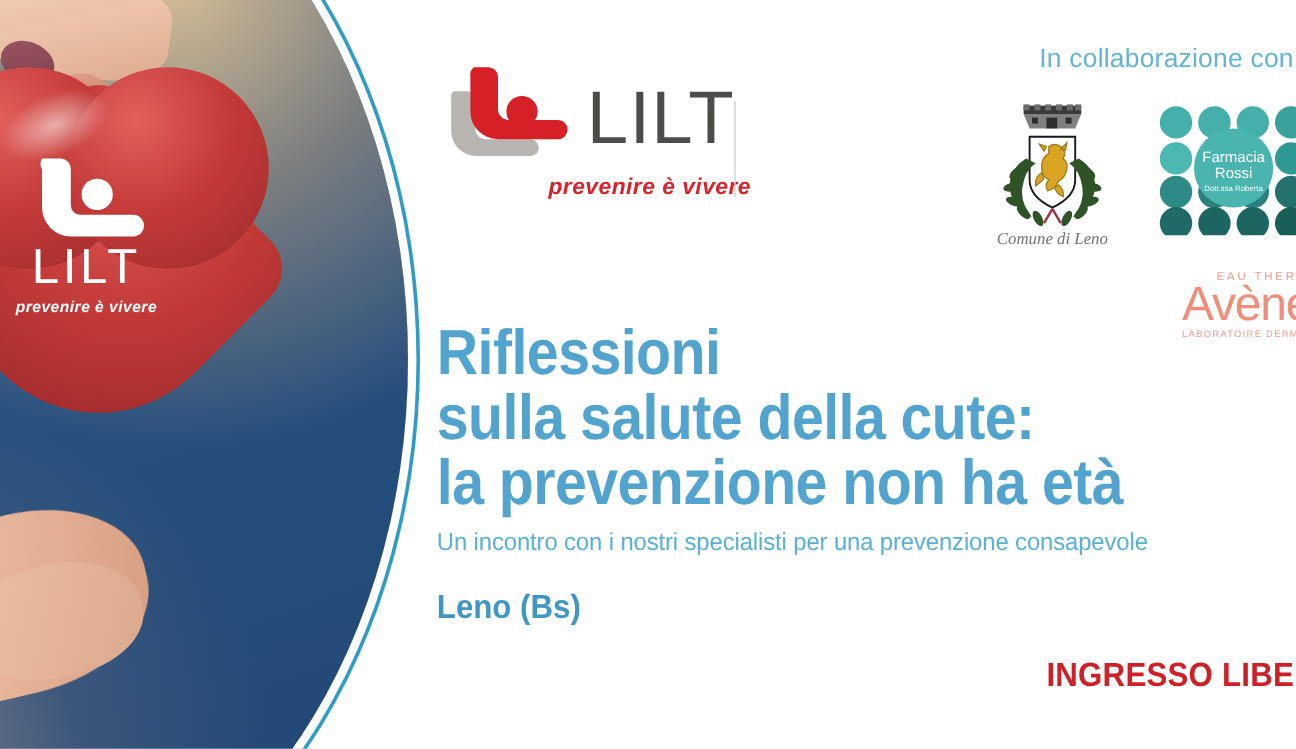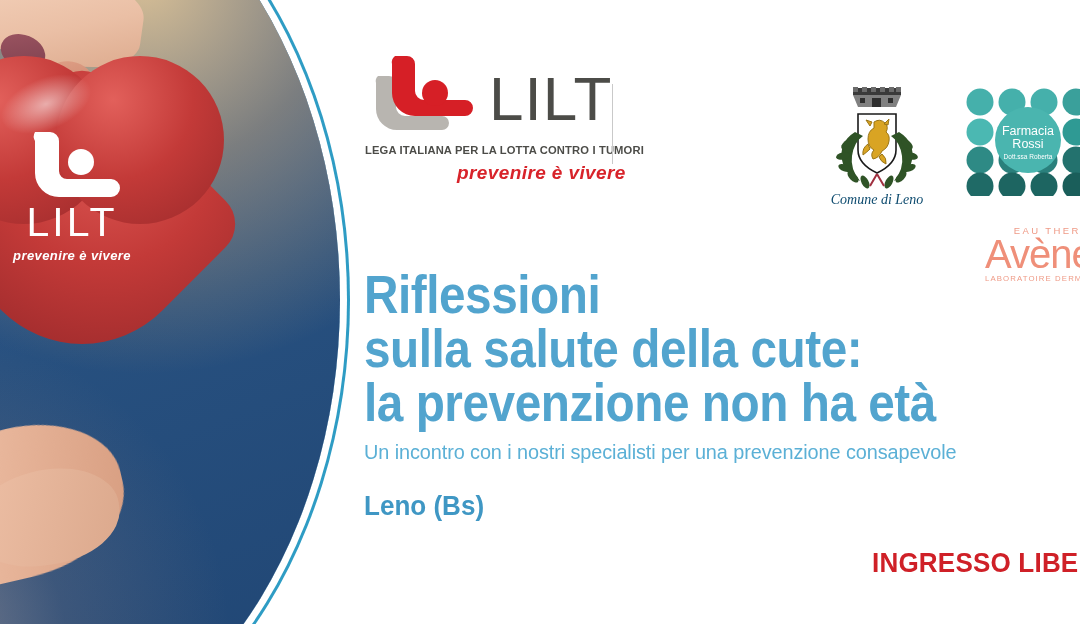"In collaborazione con" div { html: none -> <div>In collaborazione con</div> }
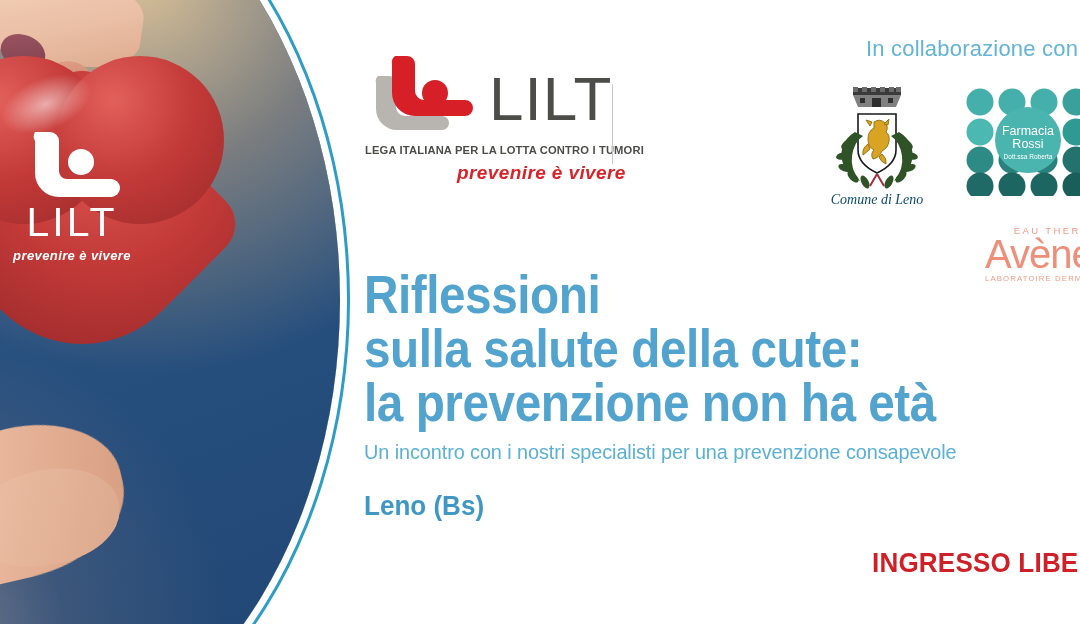"LEGA ITALIANA PER LA LOTTA" div { html: <div>LEGA ITALIANA PER LA LOTTA CONTRO I TUMORI</div> -> none }
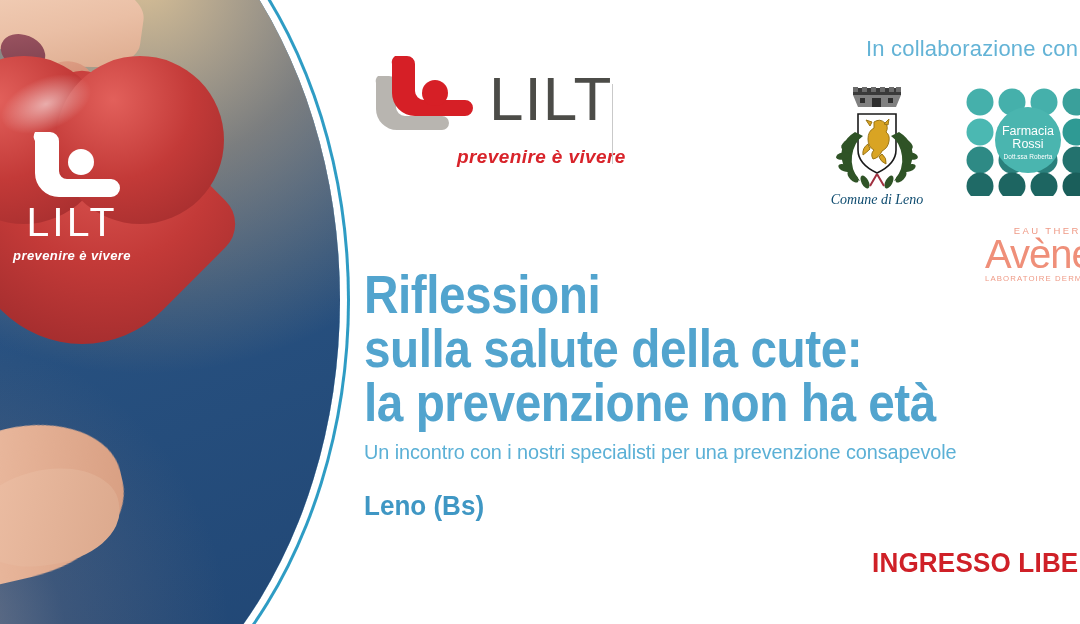"Comune di Leno" #leno-crest .caption { color: #0c4a6e -> #737373 }
